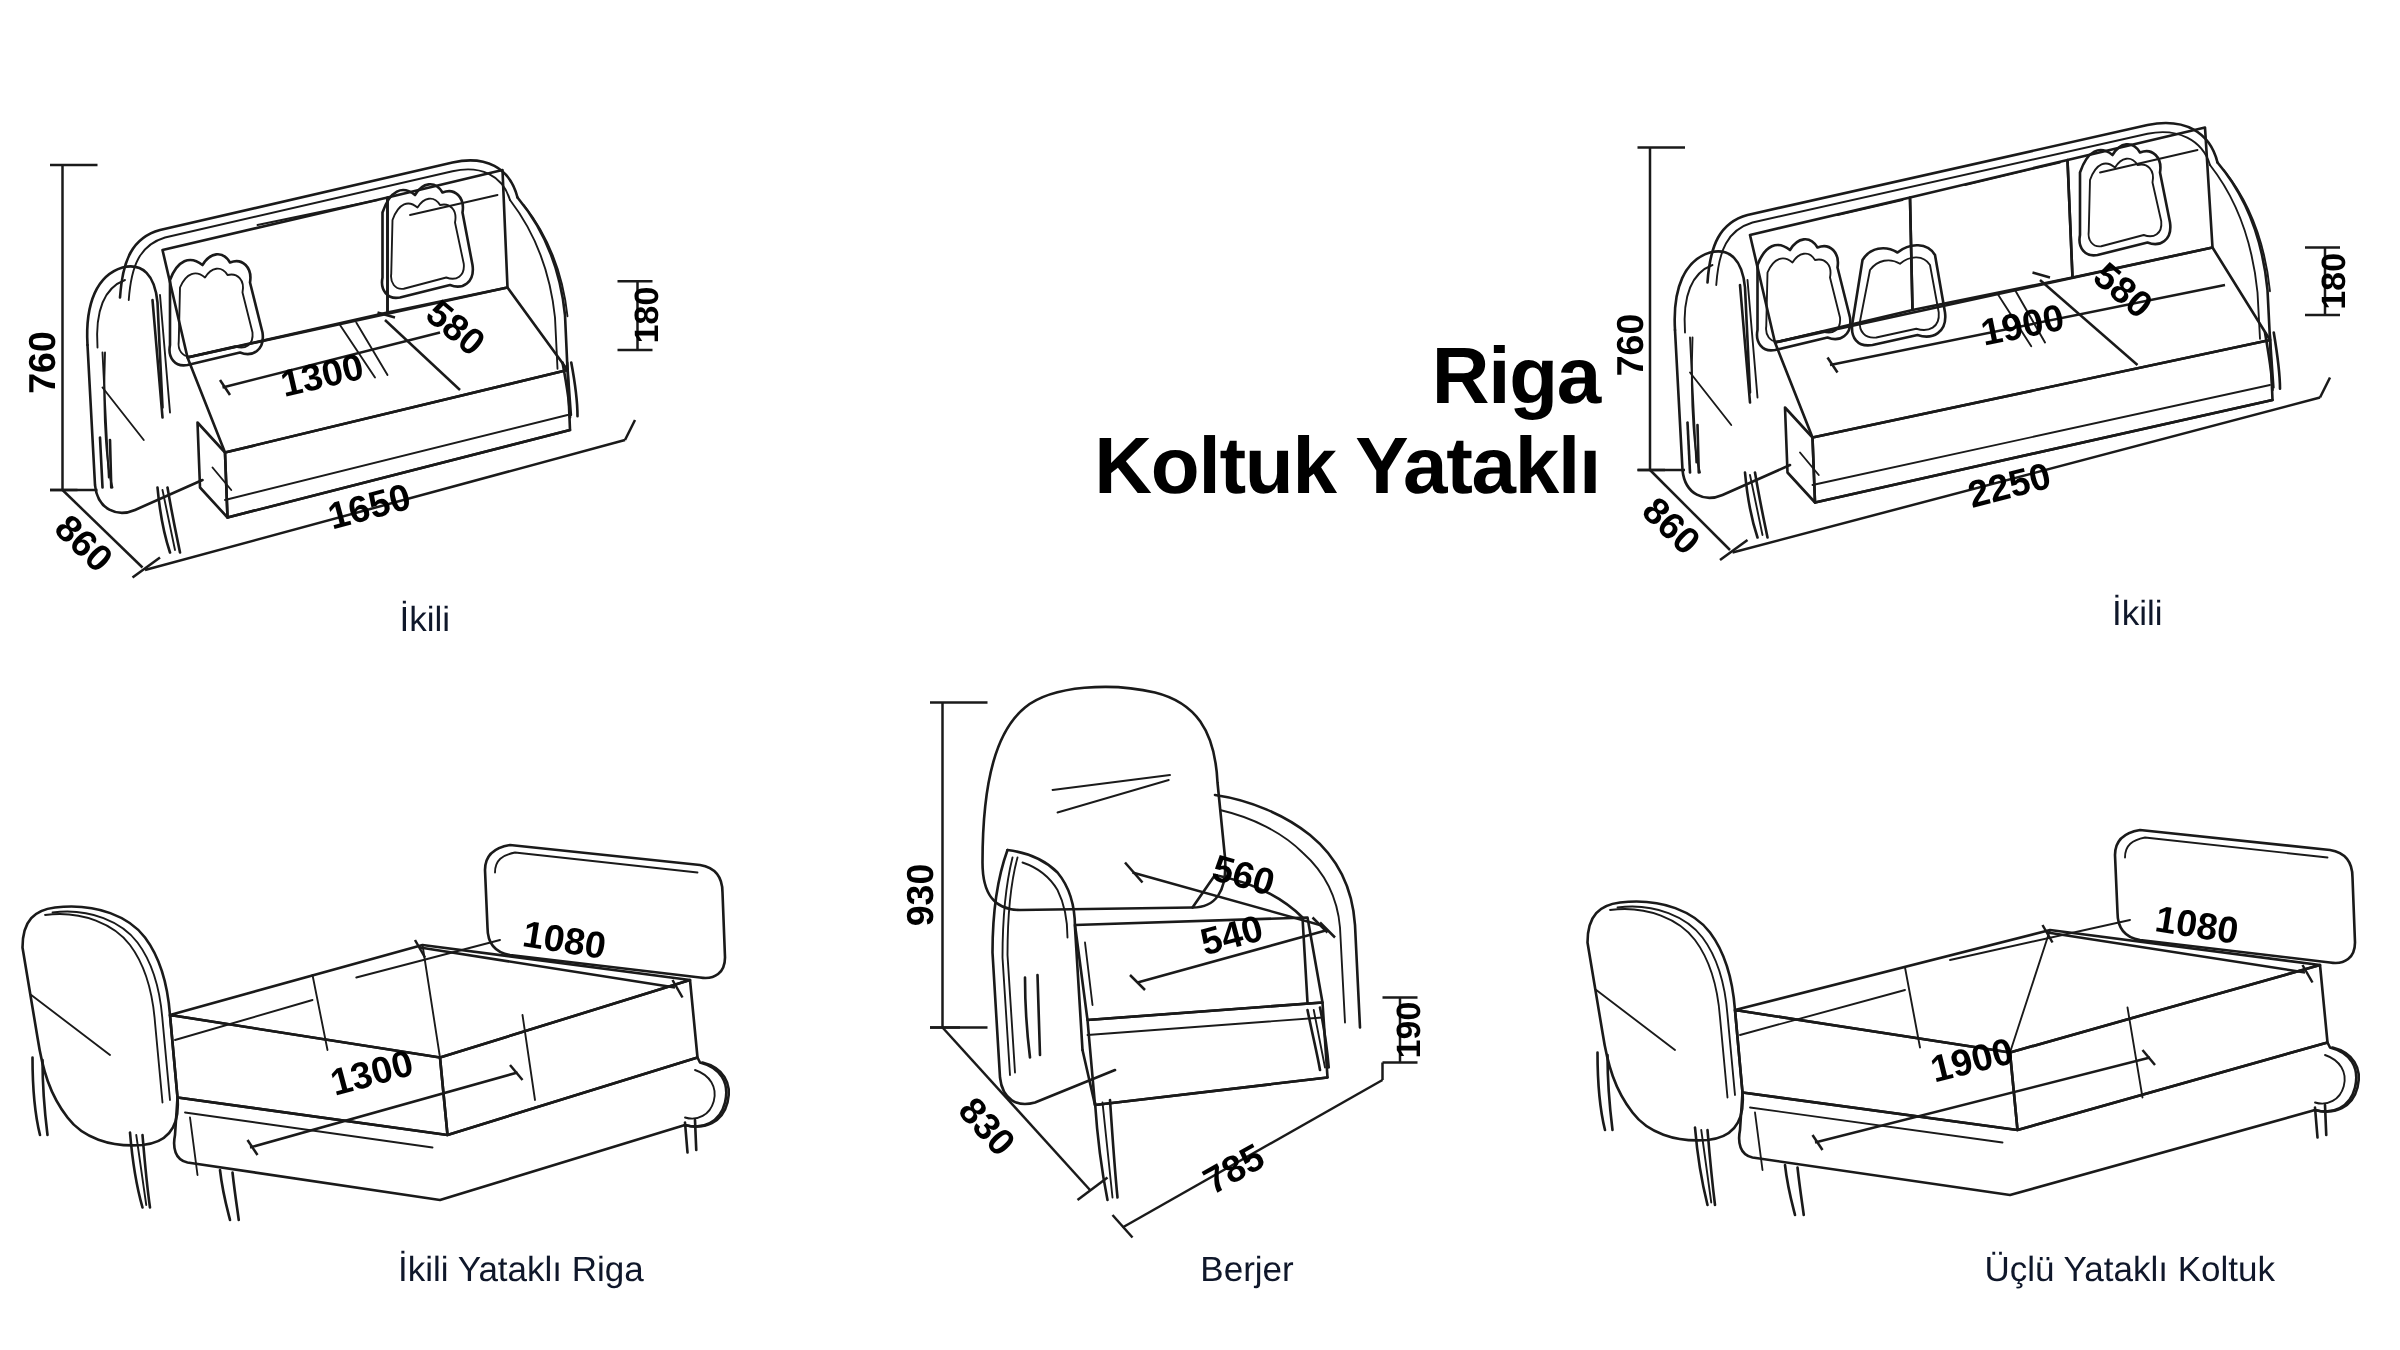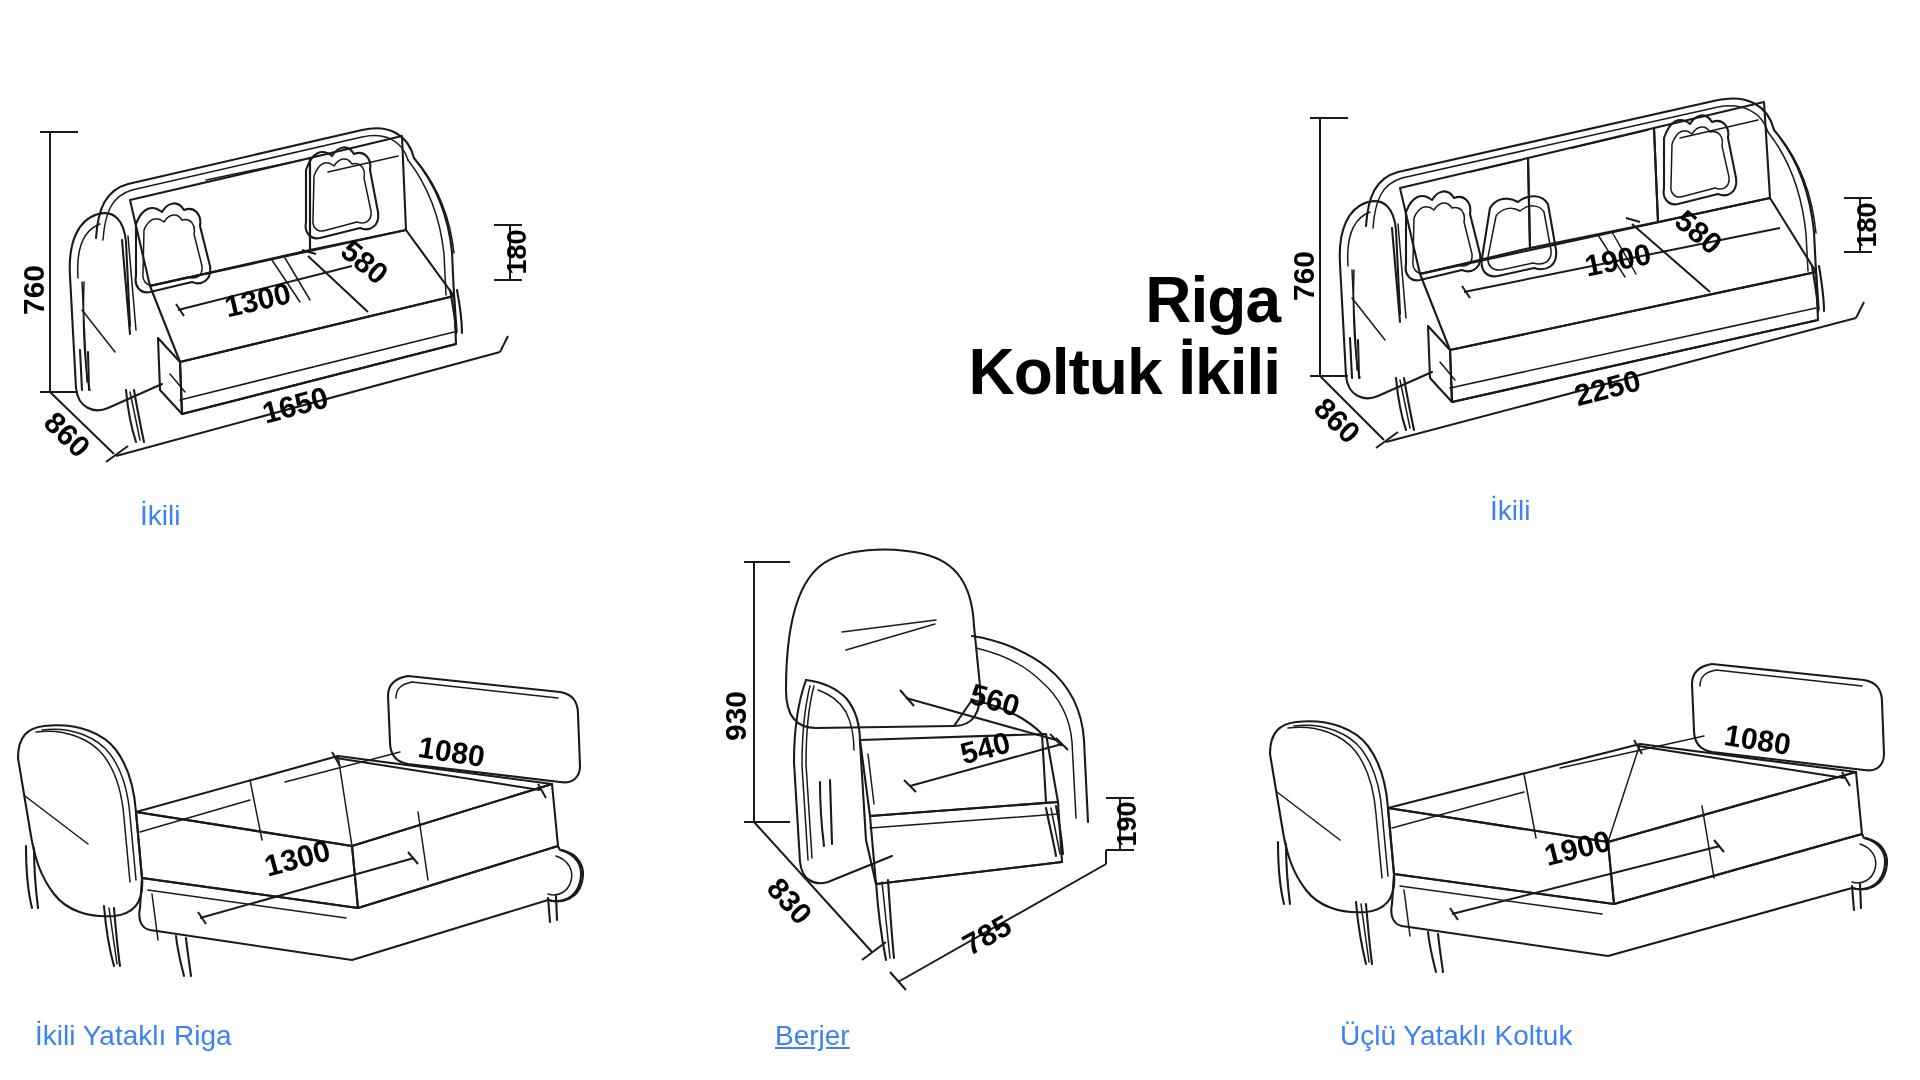"Koltuk İkili" span.title-line { text: İkili -> Yataklı }
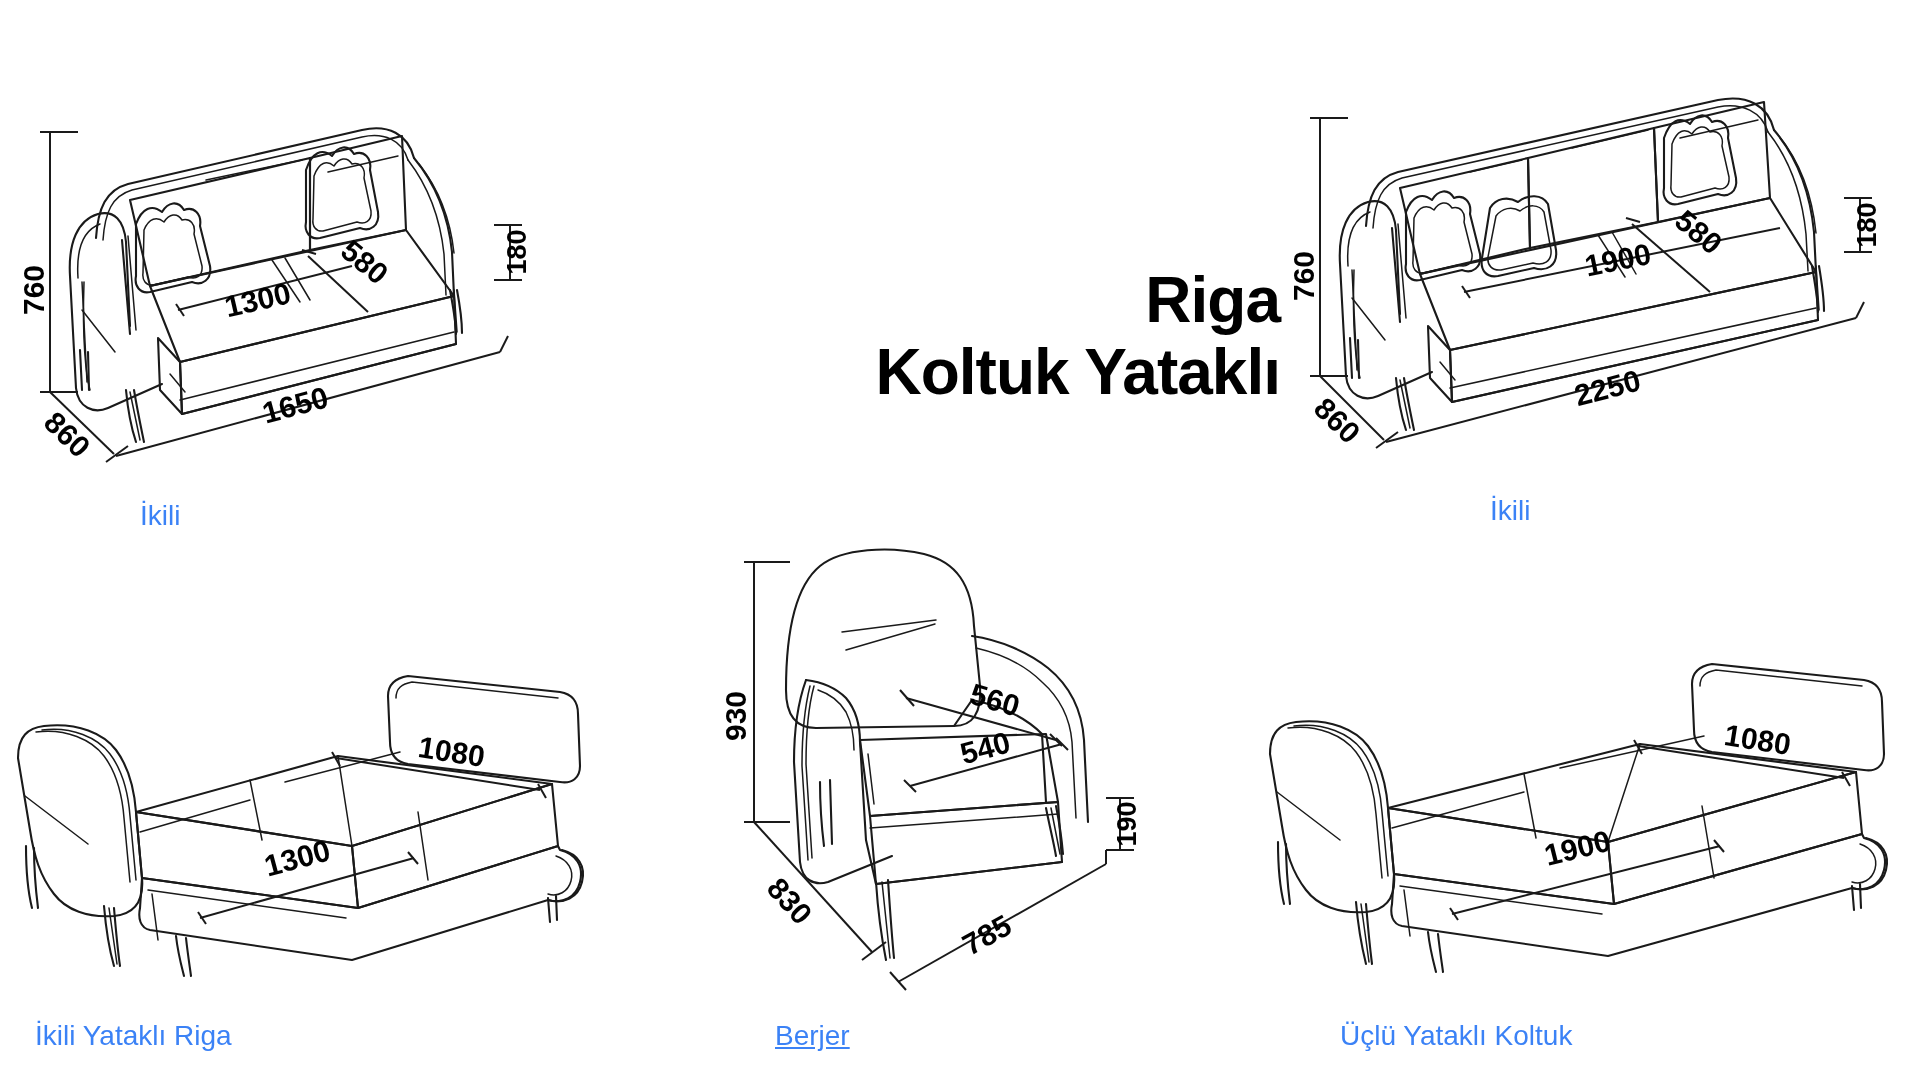"İkili" .caption { color: #3b82f6 -> #0f172a; margin-top: 20px -> none; text-align: left -> right }
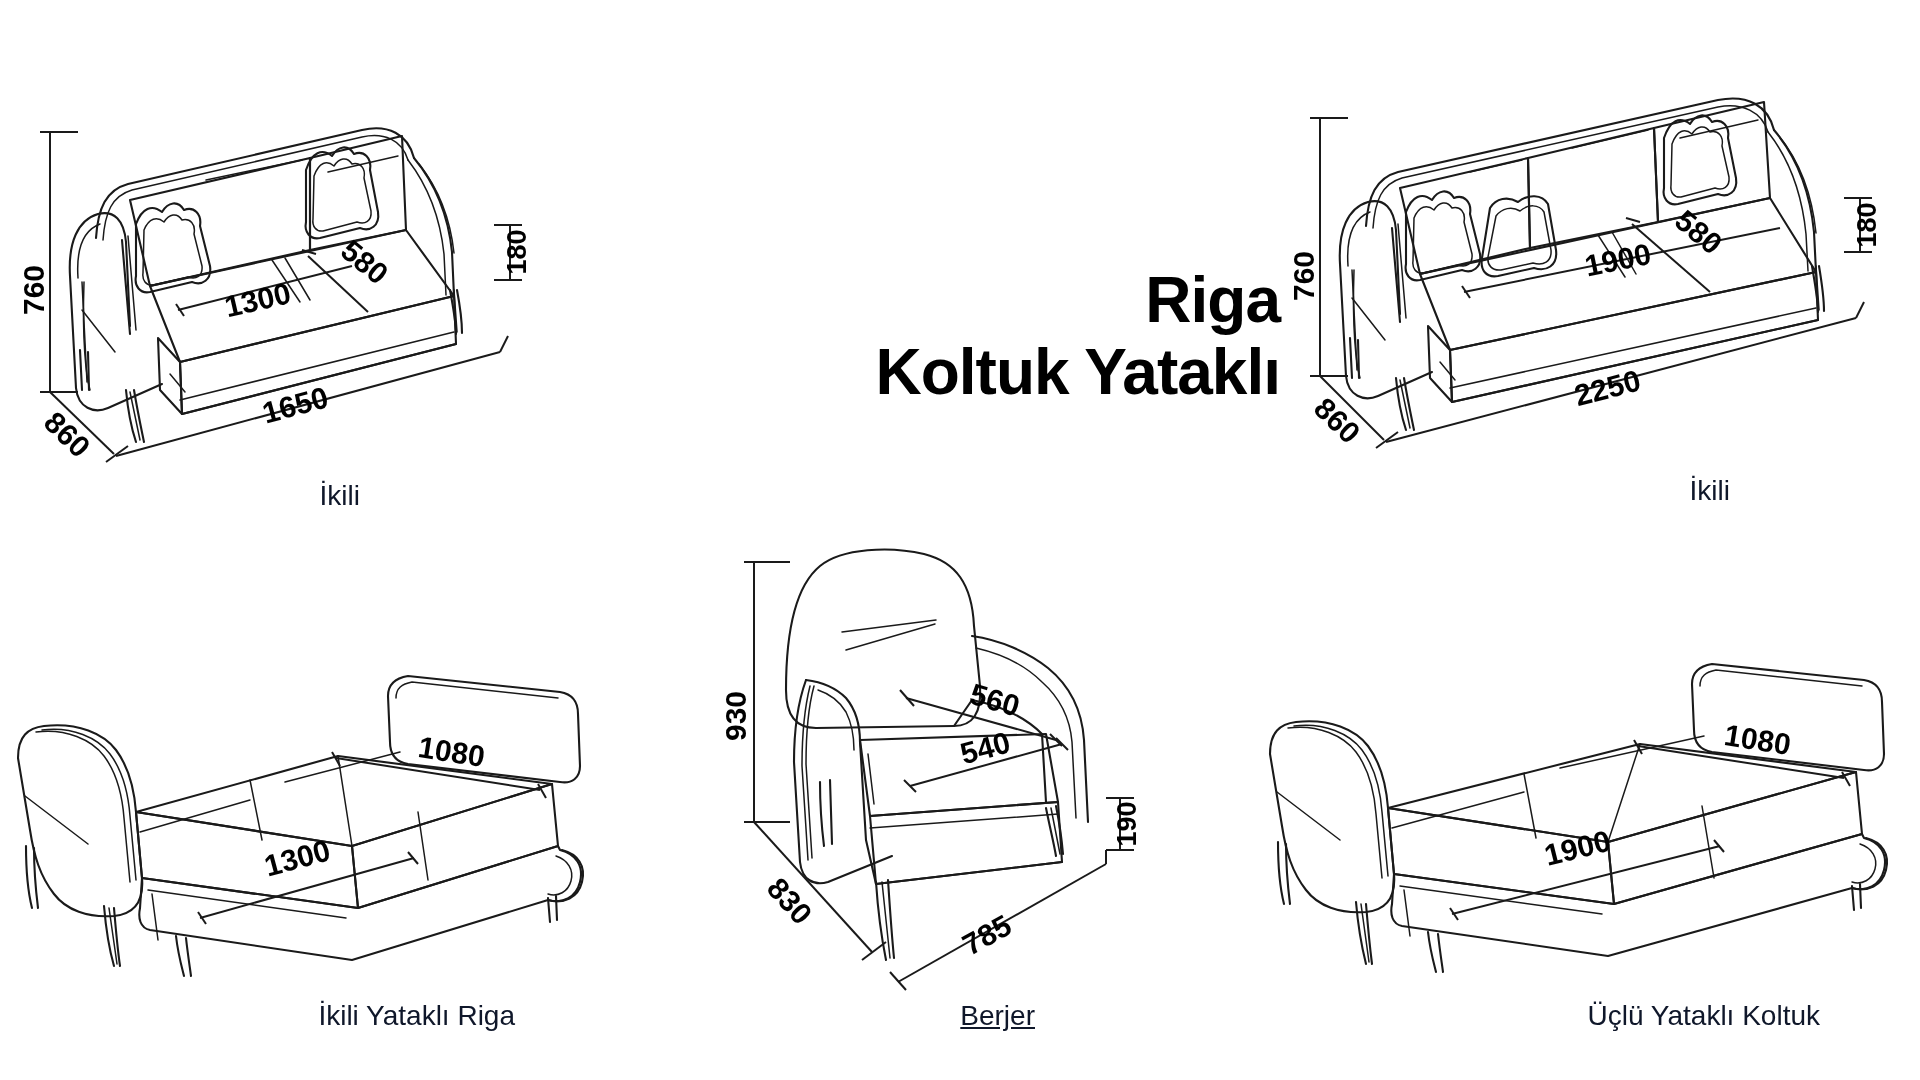"Berjer" div.caption { text-decoration: underline -> none }
